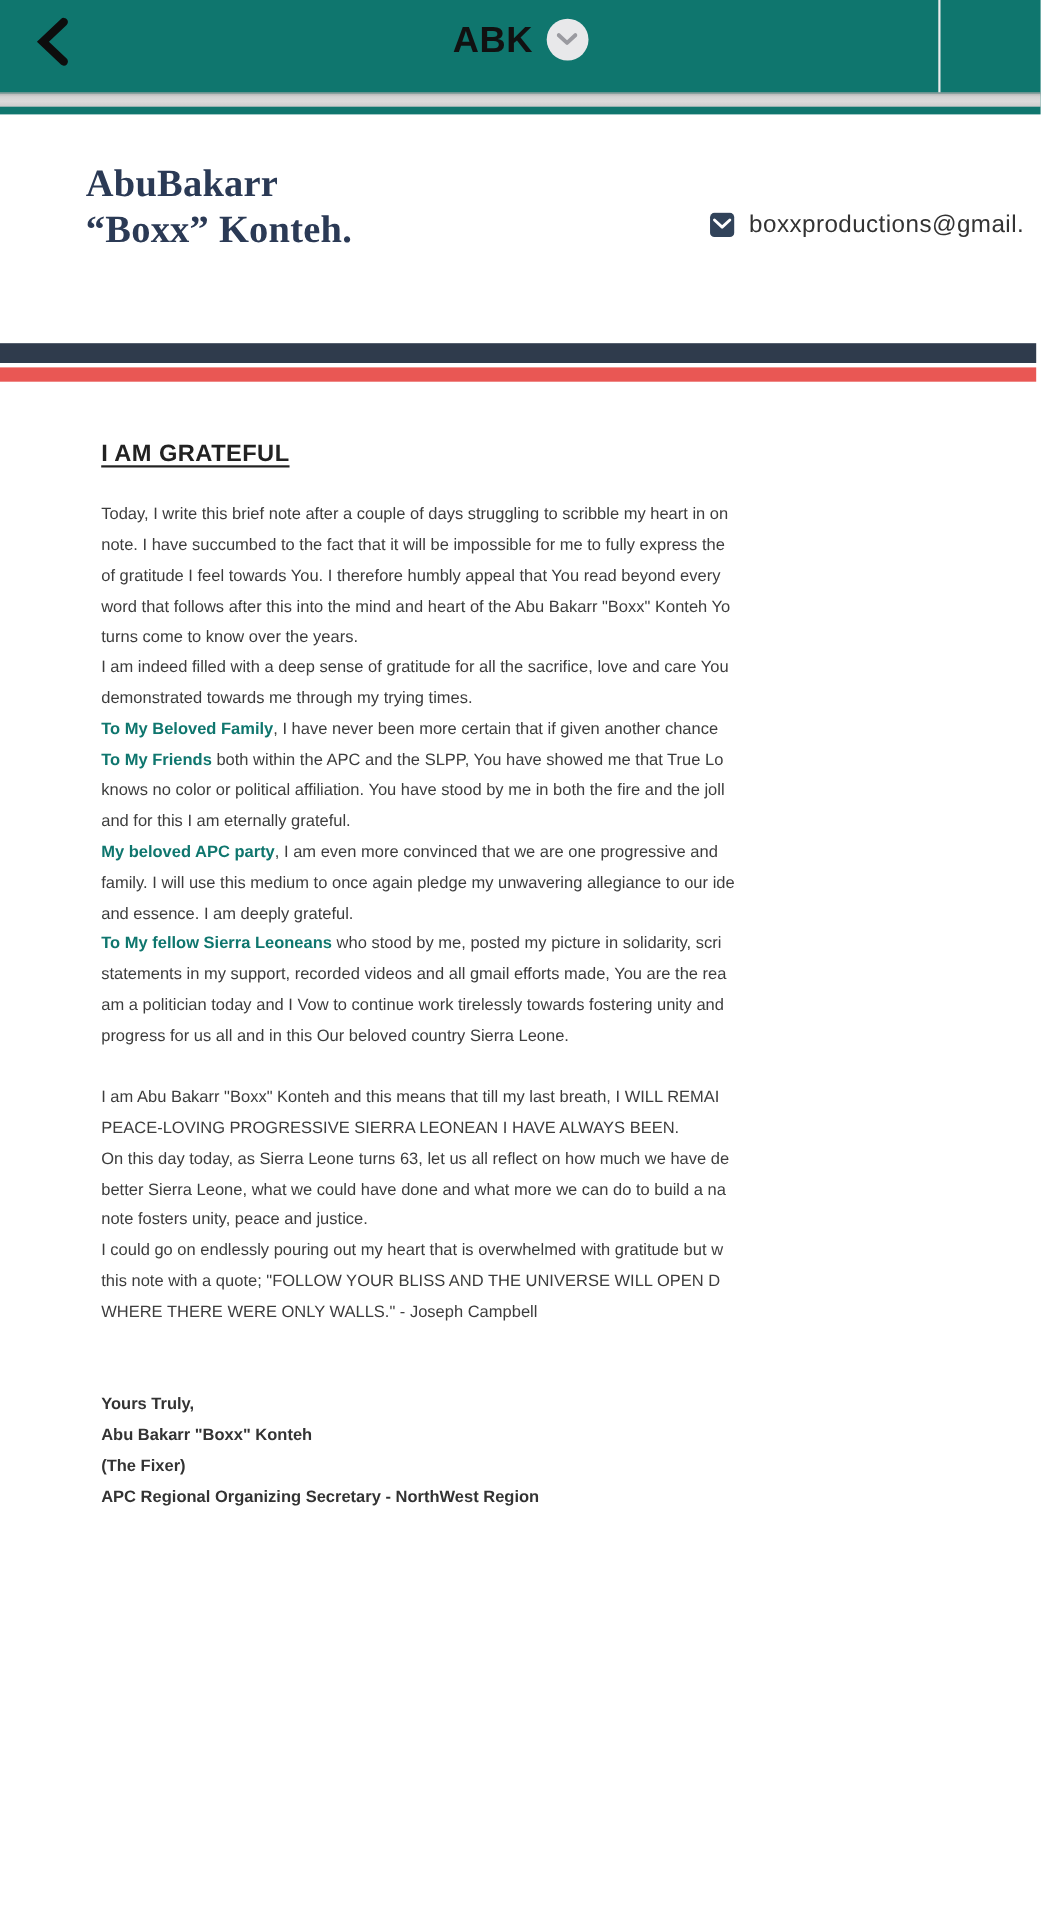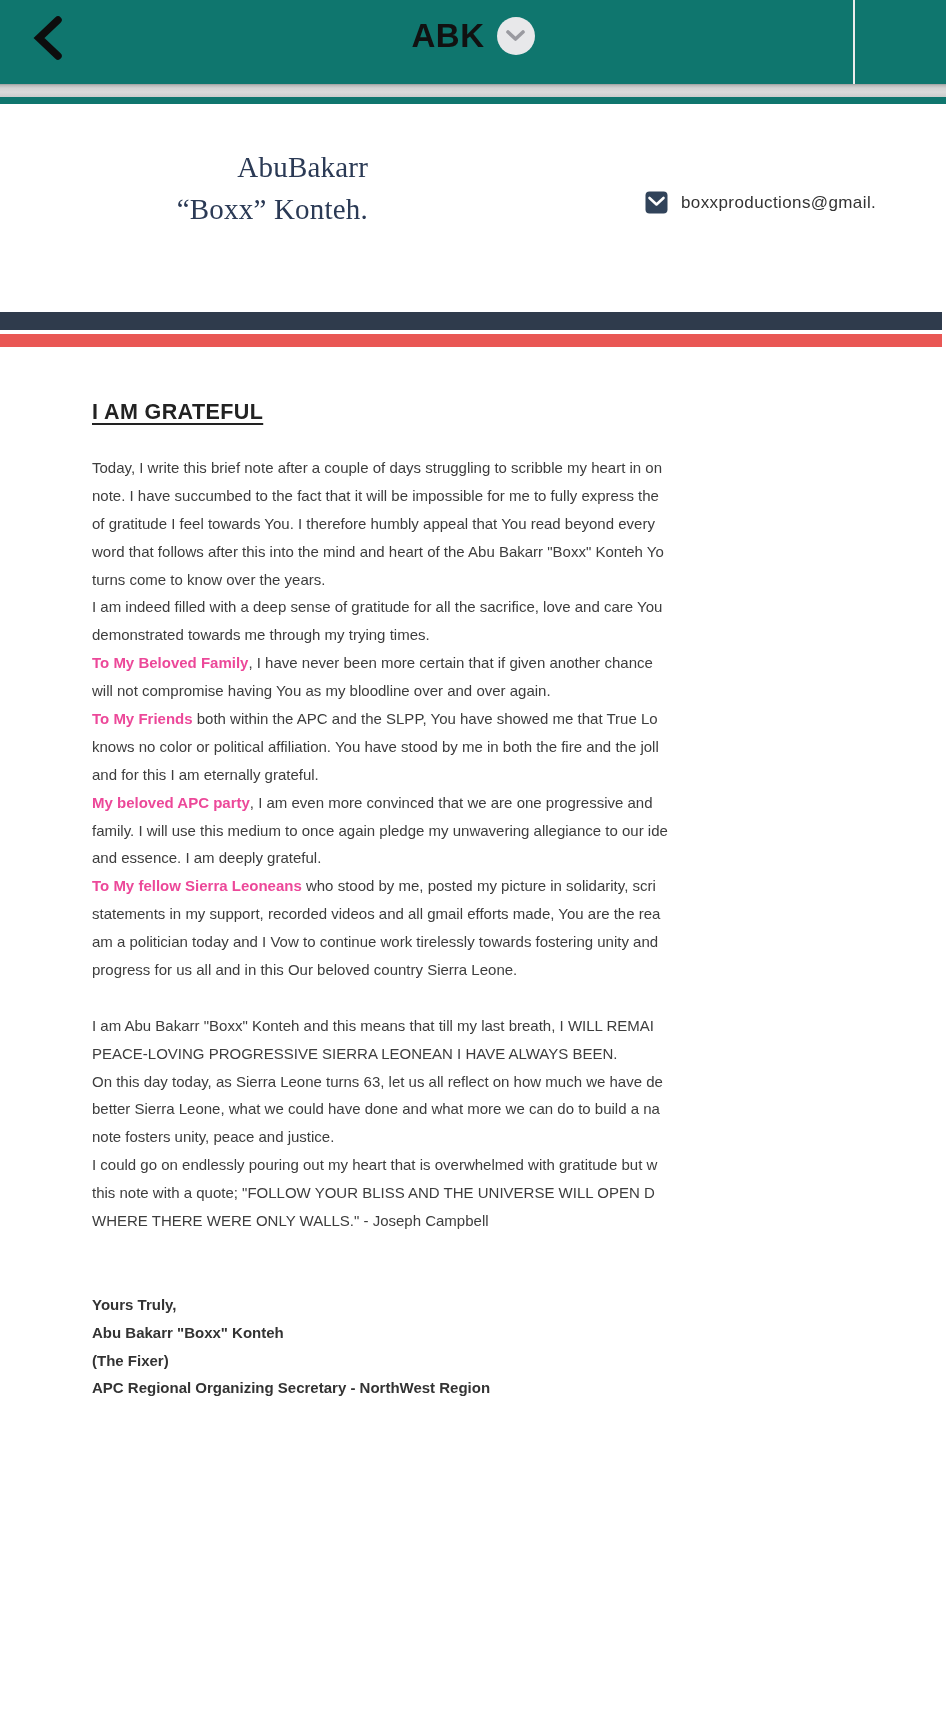"AbuBakarr" .lh-name { font-size: 29px -> 35px; font-weight: normal -> bold; text-align: right -> left }
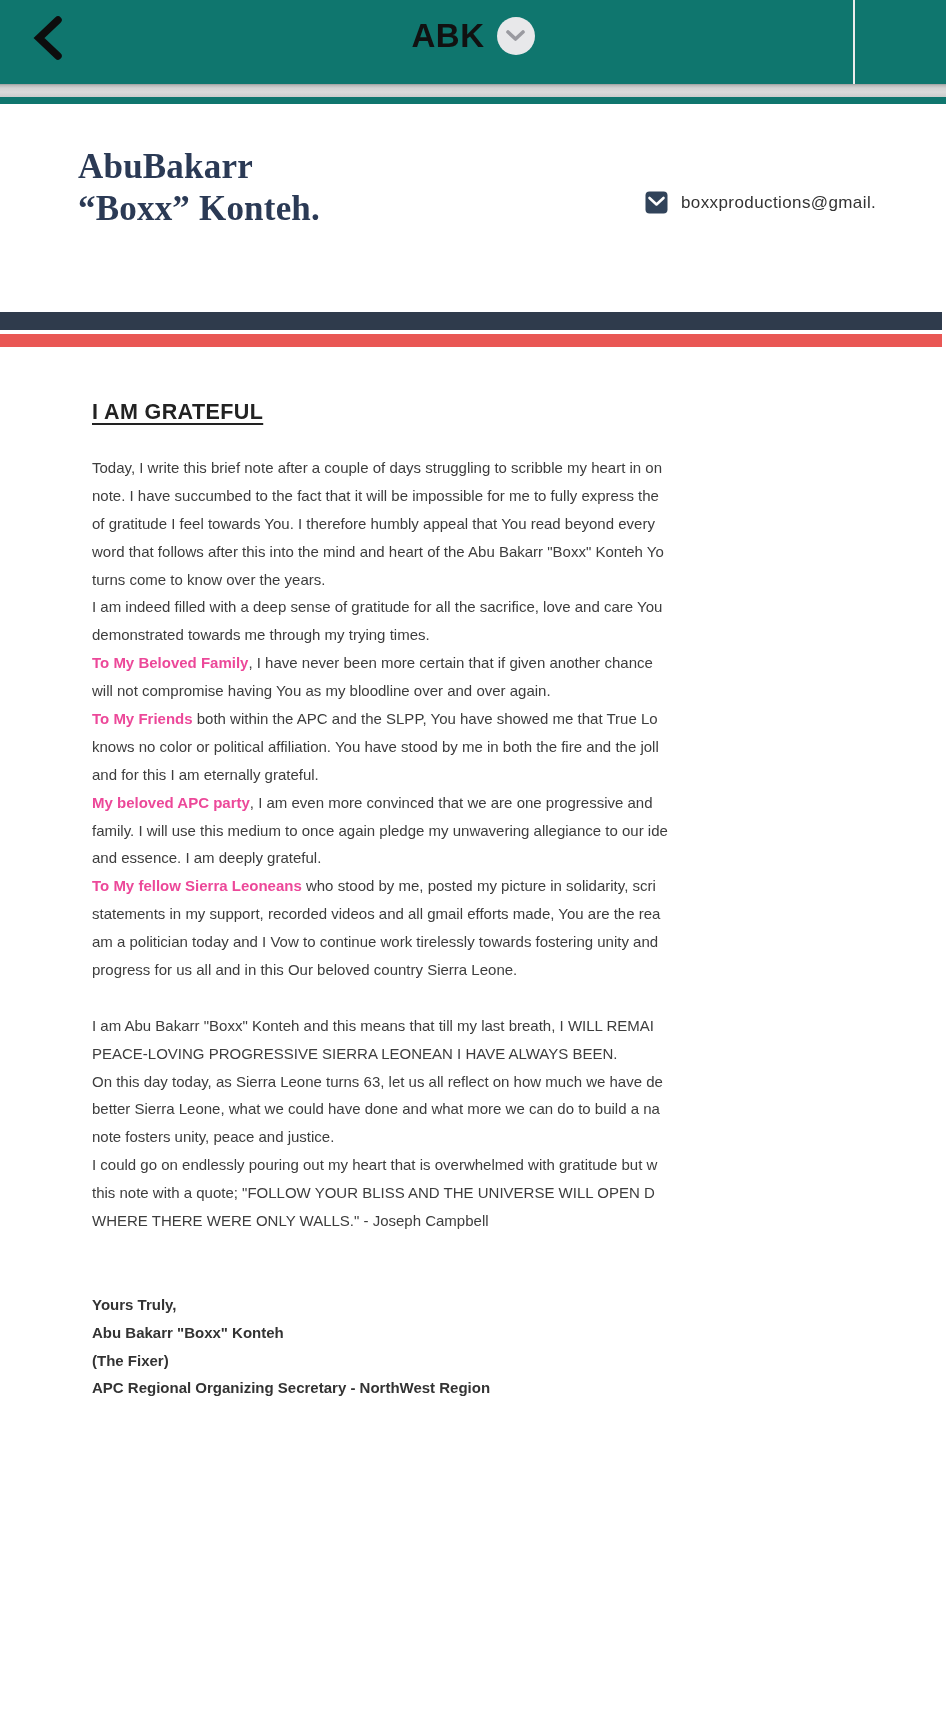"boxxproductions@gmail." .lh-email .addr { font-size: 17px -> 22px }
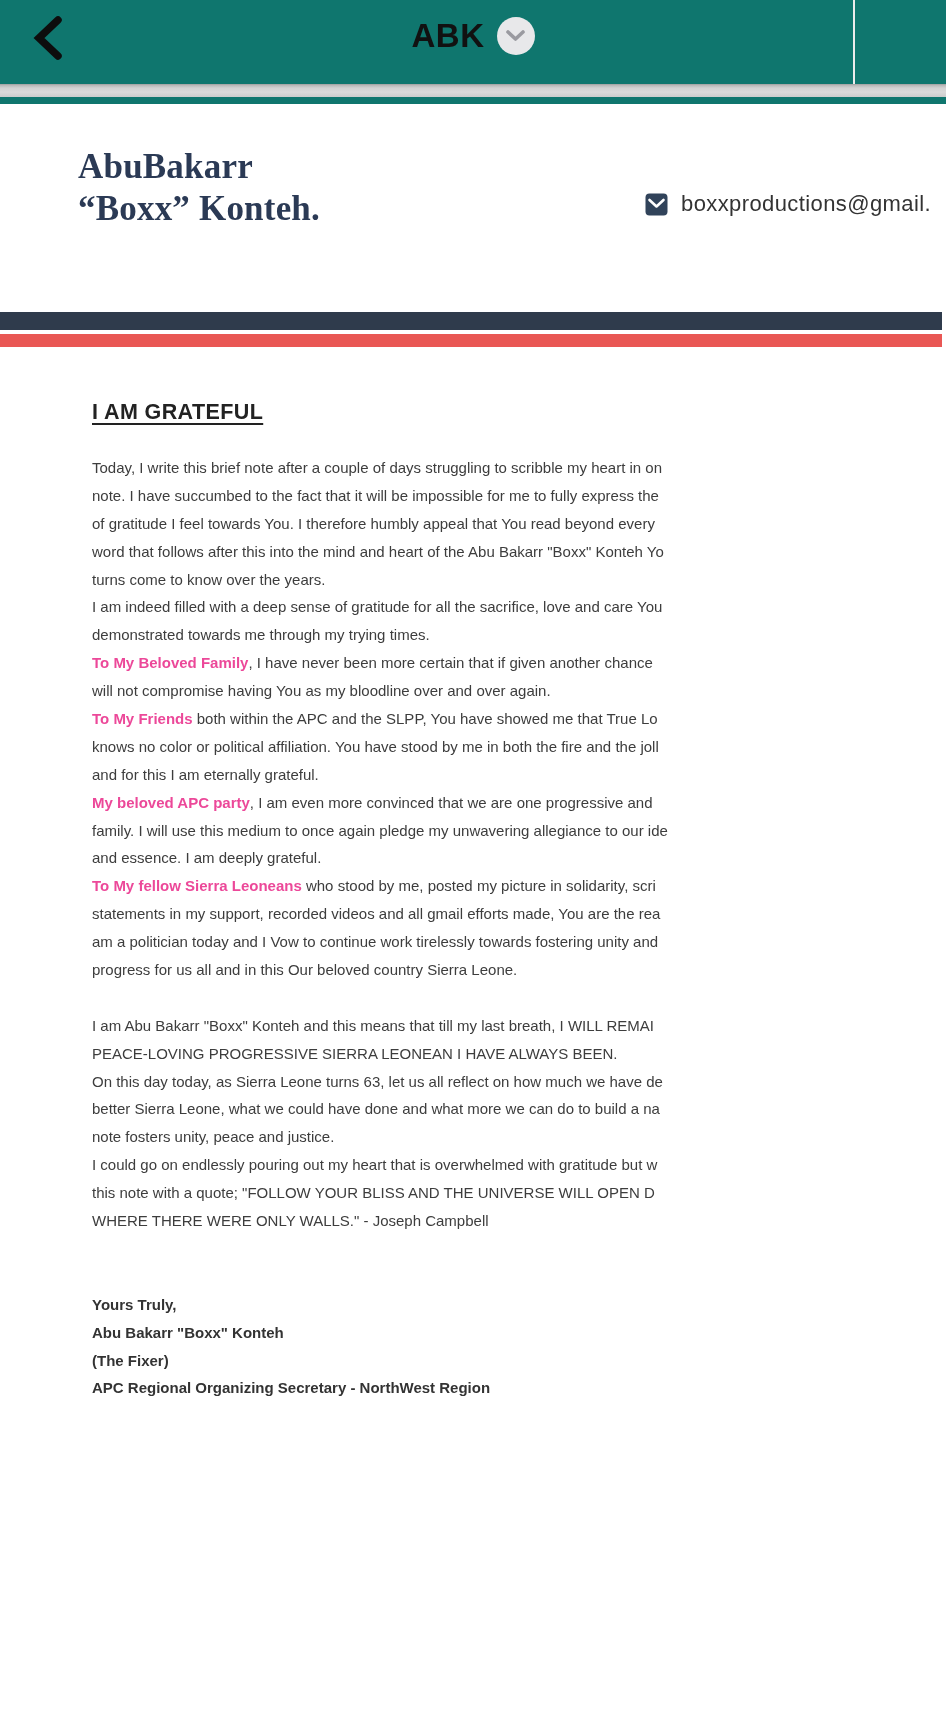"To My Beloved Family" .line b { color: #ec4899 -> #0f766e }
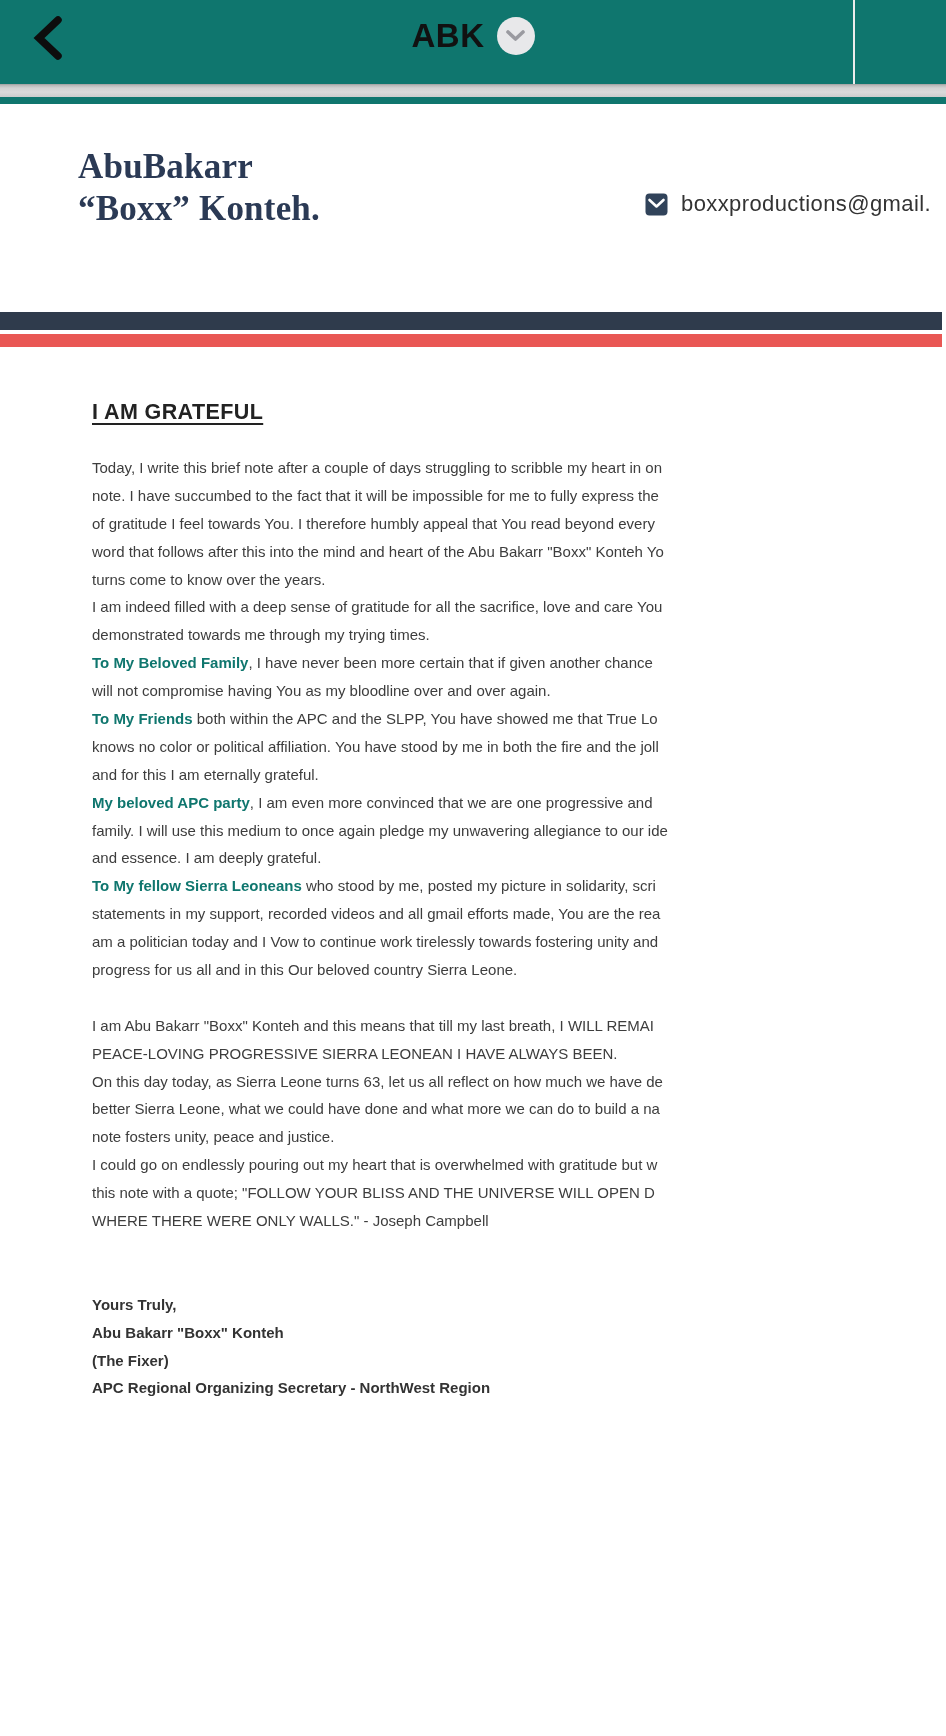"will not compromise having You" div.line { html: <div>will not compromise having You as my bloodline over and over again.</div> -> none }
